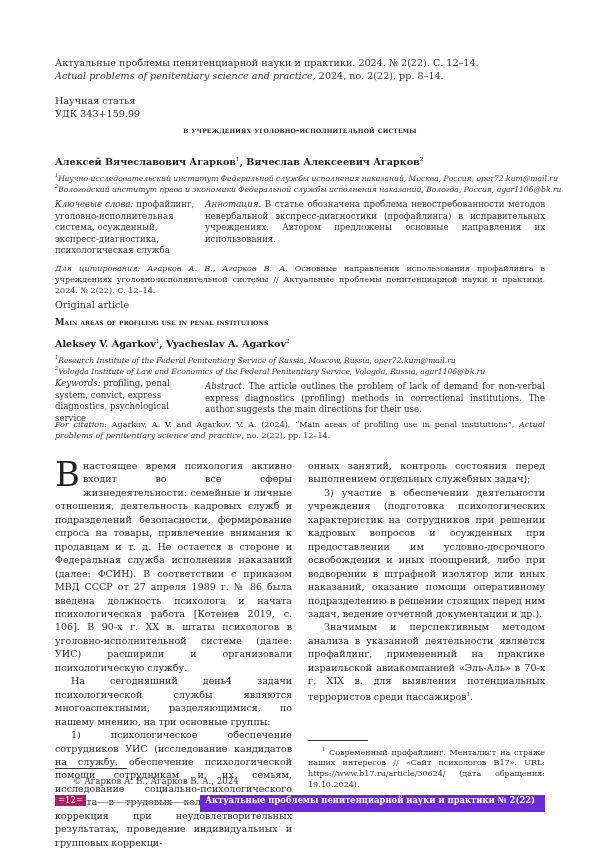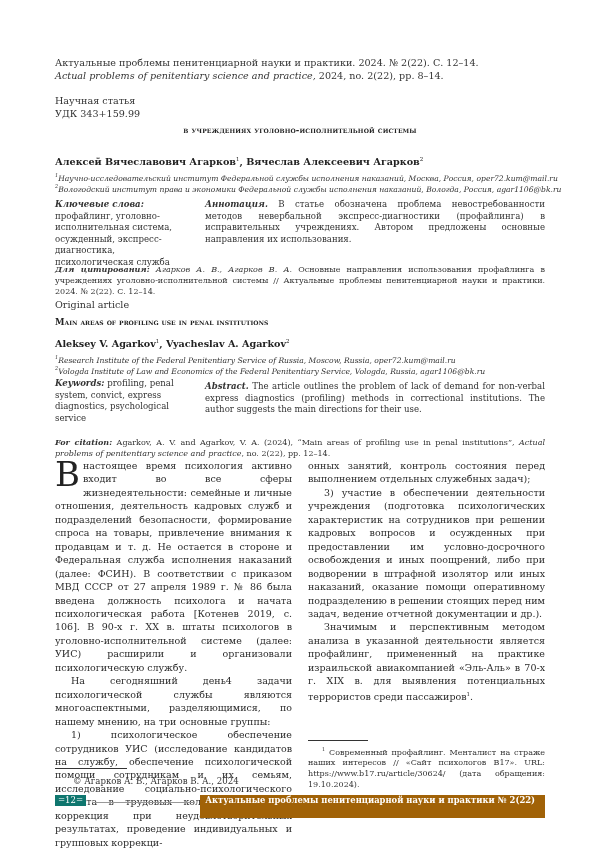"Ключевые слова:" .kw b, .abs b, .cite b { font-weight: bold -> normal }
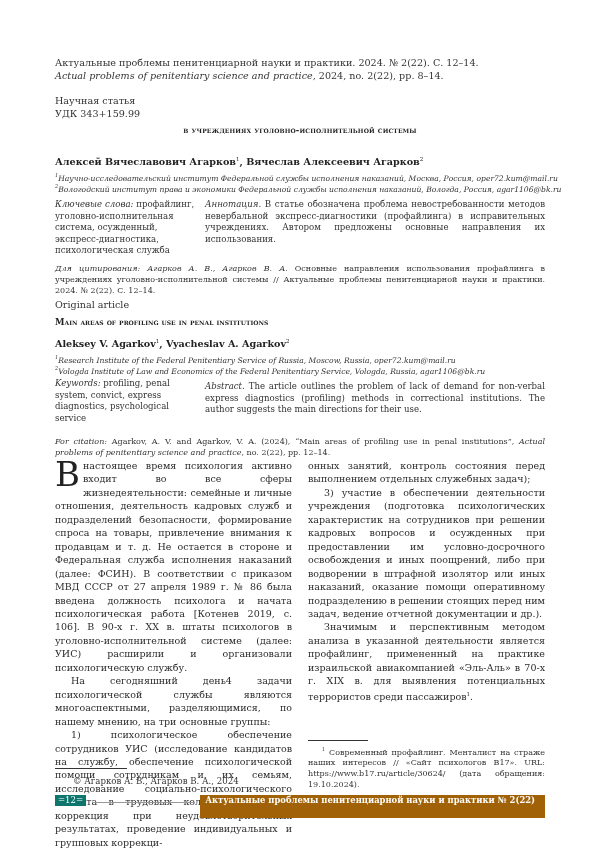"For citation: Agarkov, A. V." div.cite { top: 437px -> 420px }
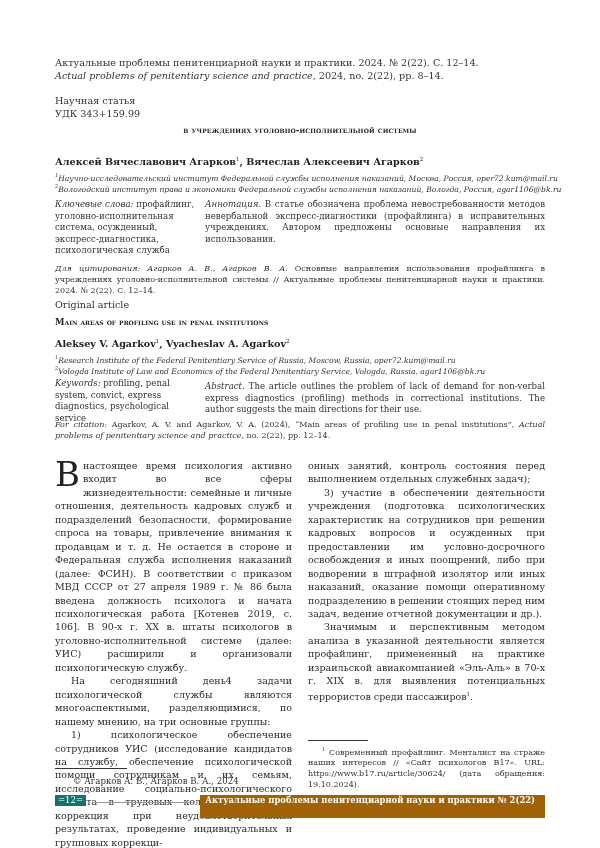"=12=" .pgnum { background: #0f766e -> #be185d }
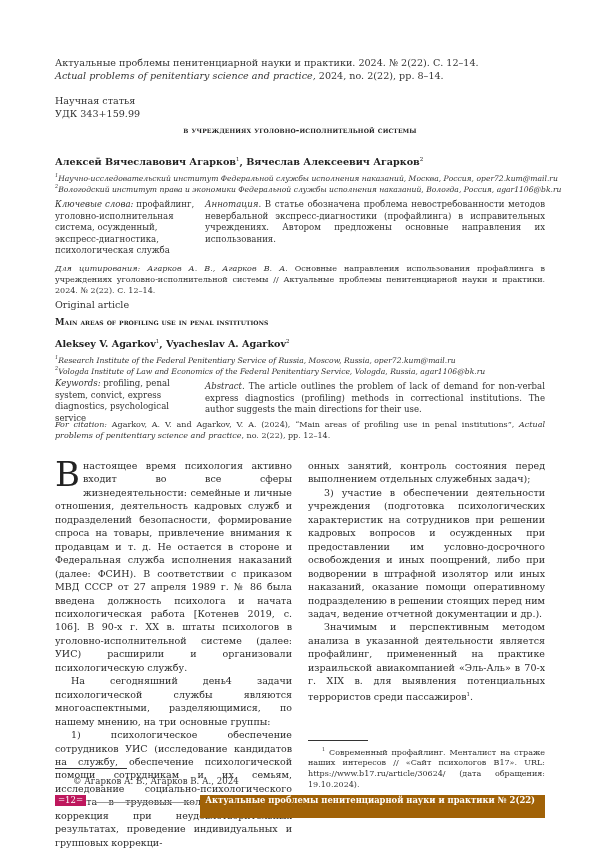"Актуальные проблемы пенитенциарной науки и практики №" .jbar { background: #a16207 -> #6d28d9; height: 23px -> 17px }
